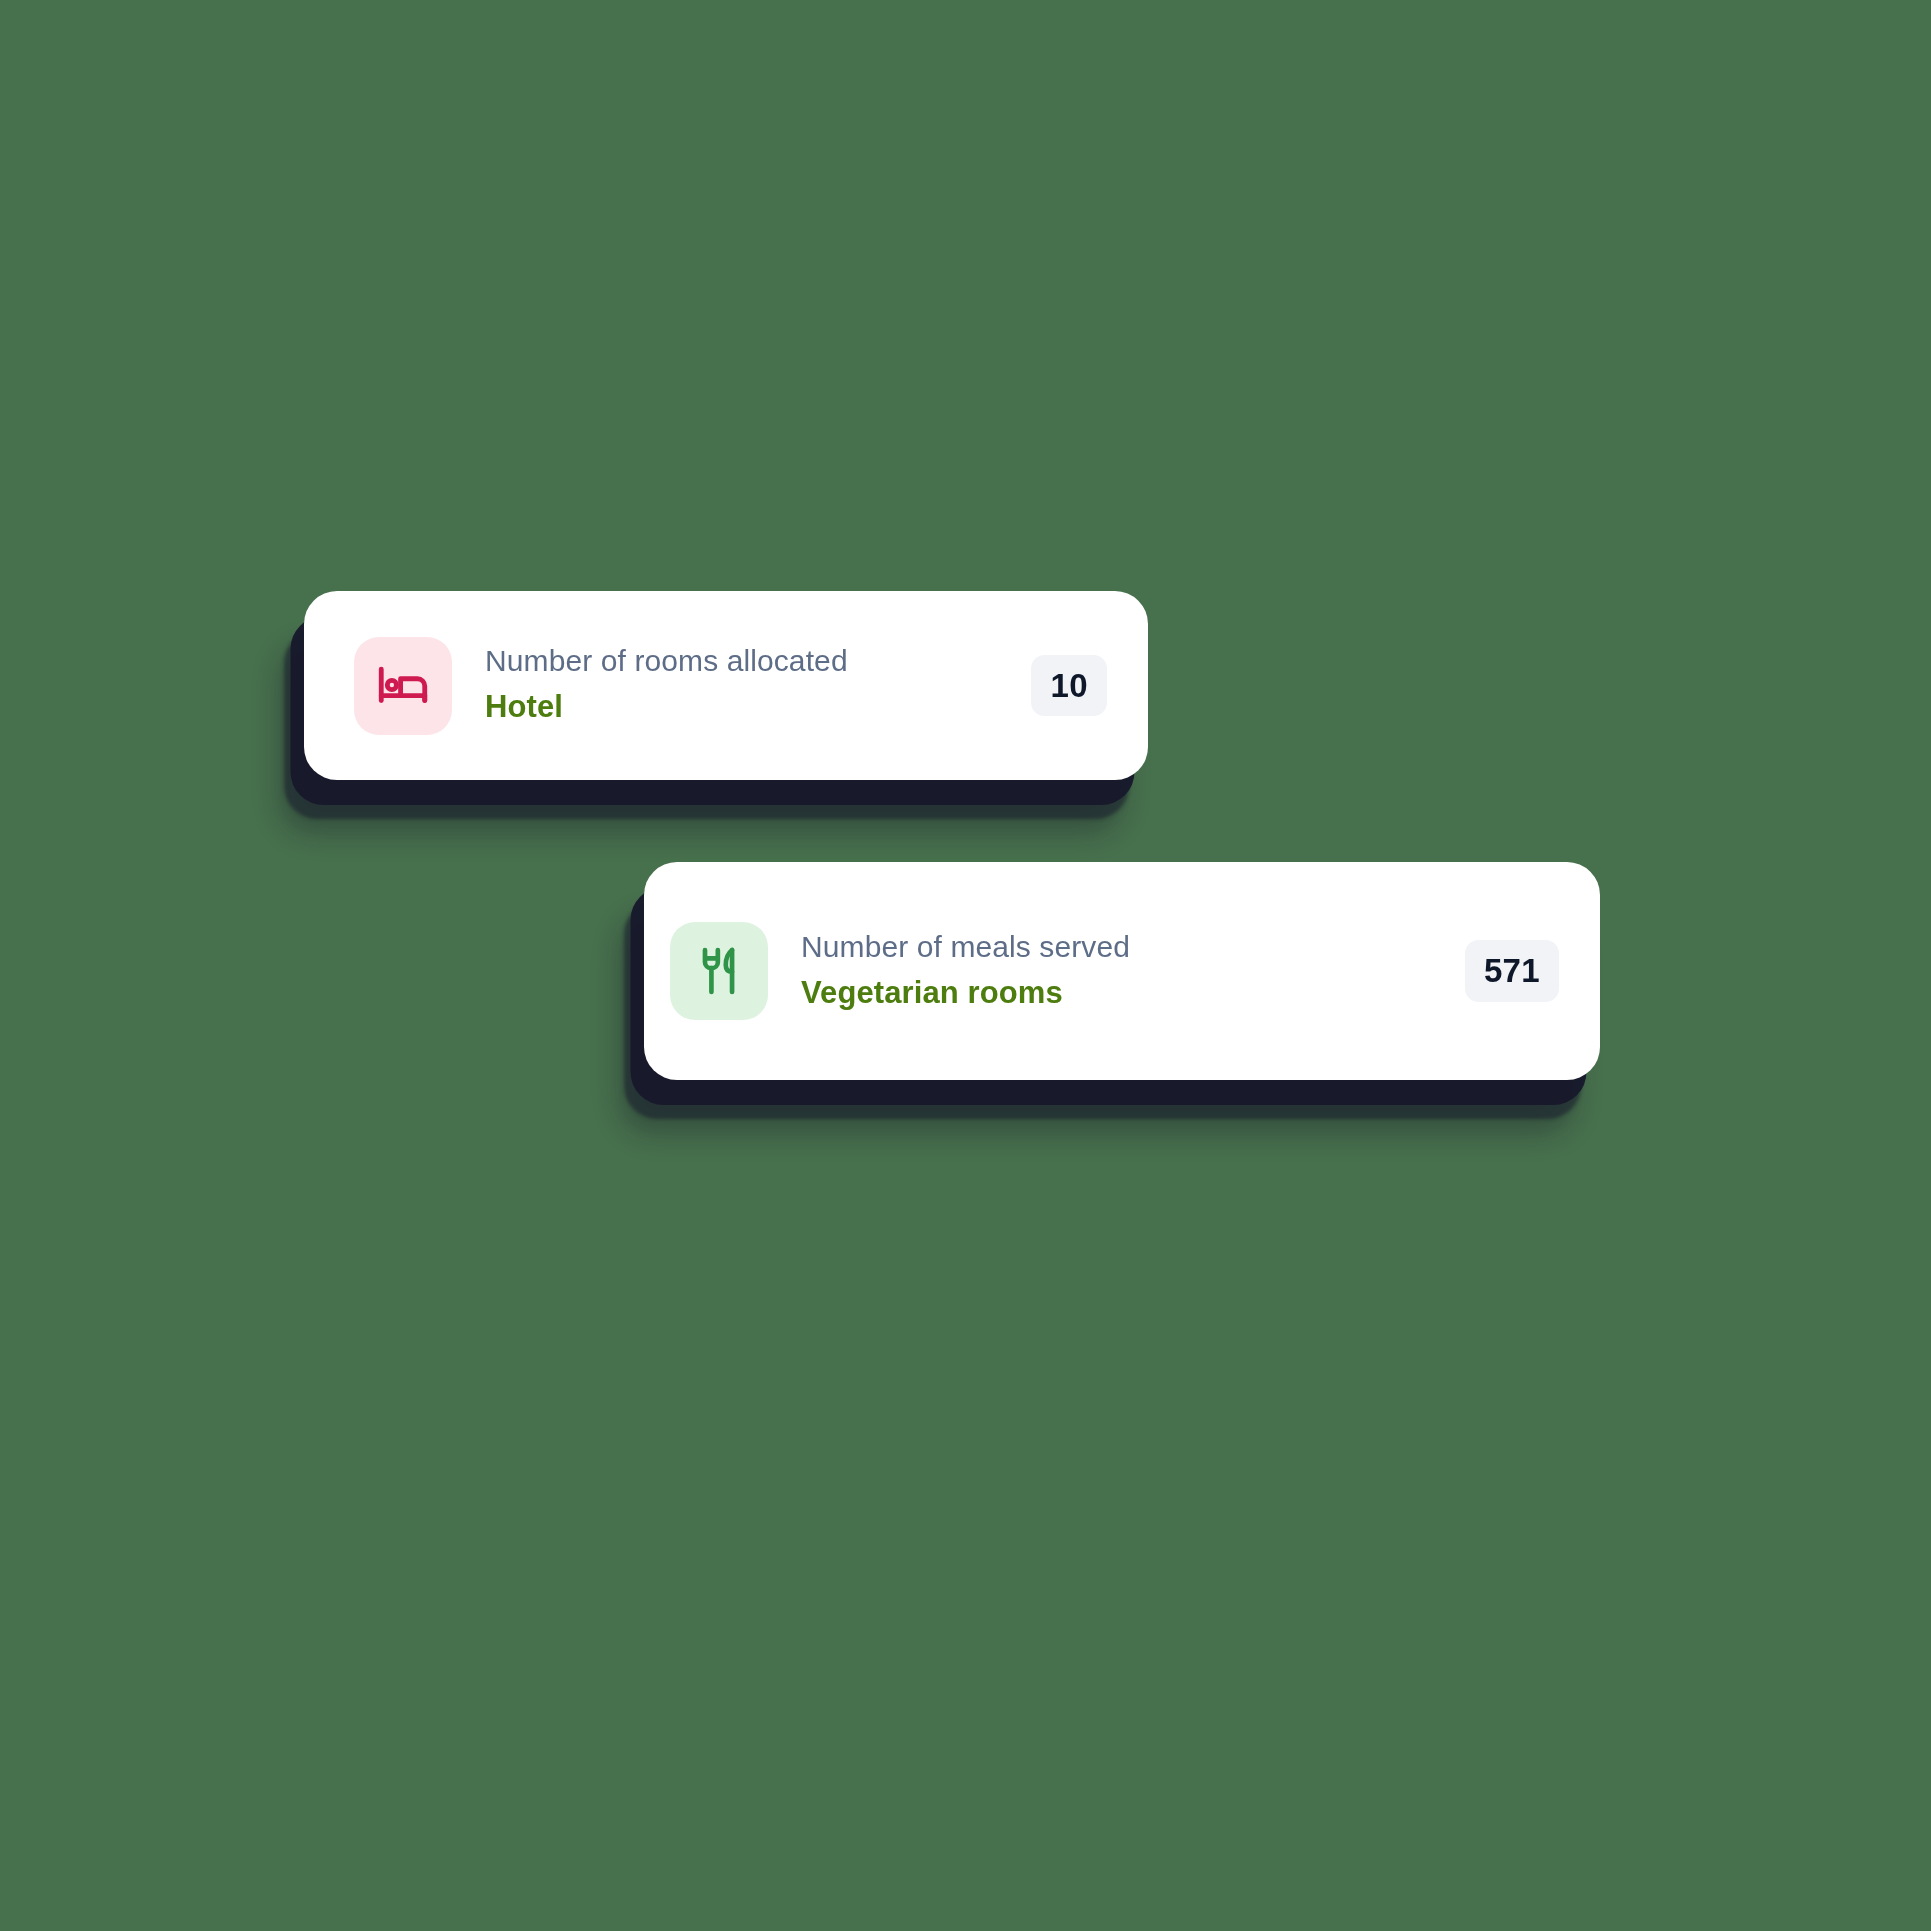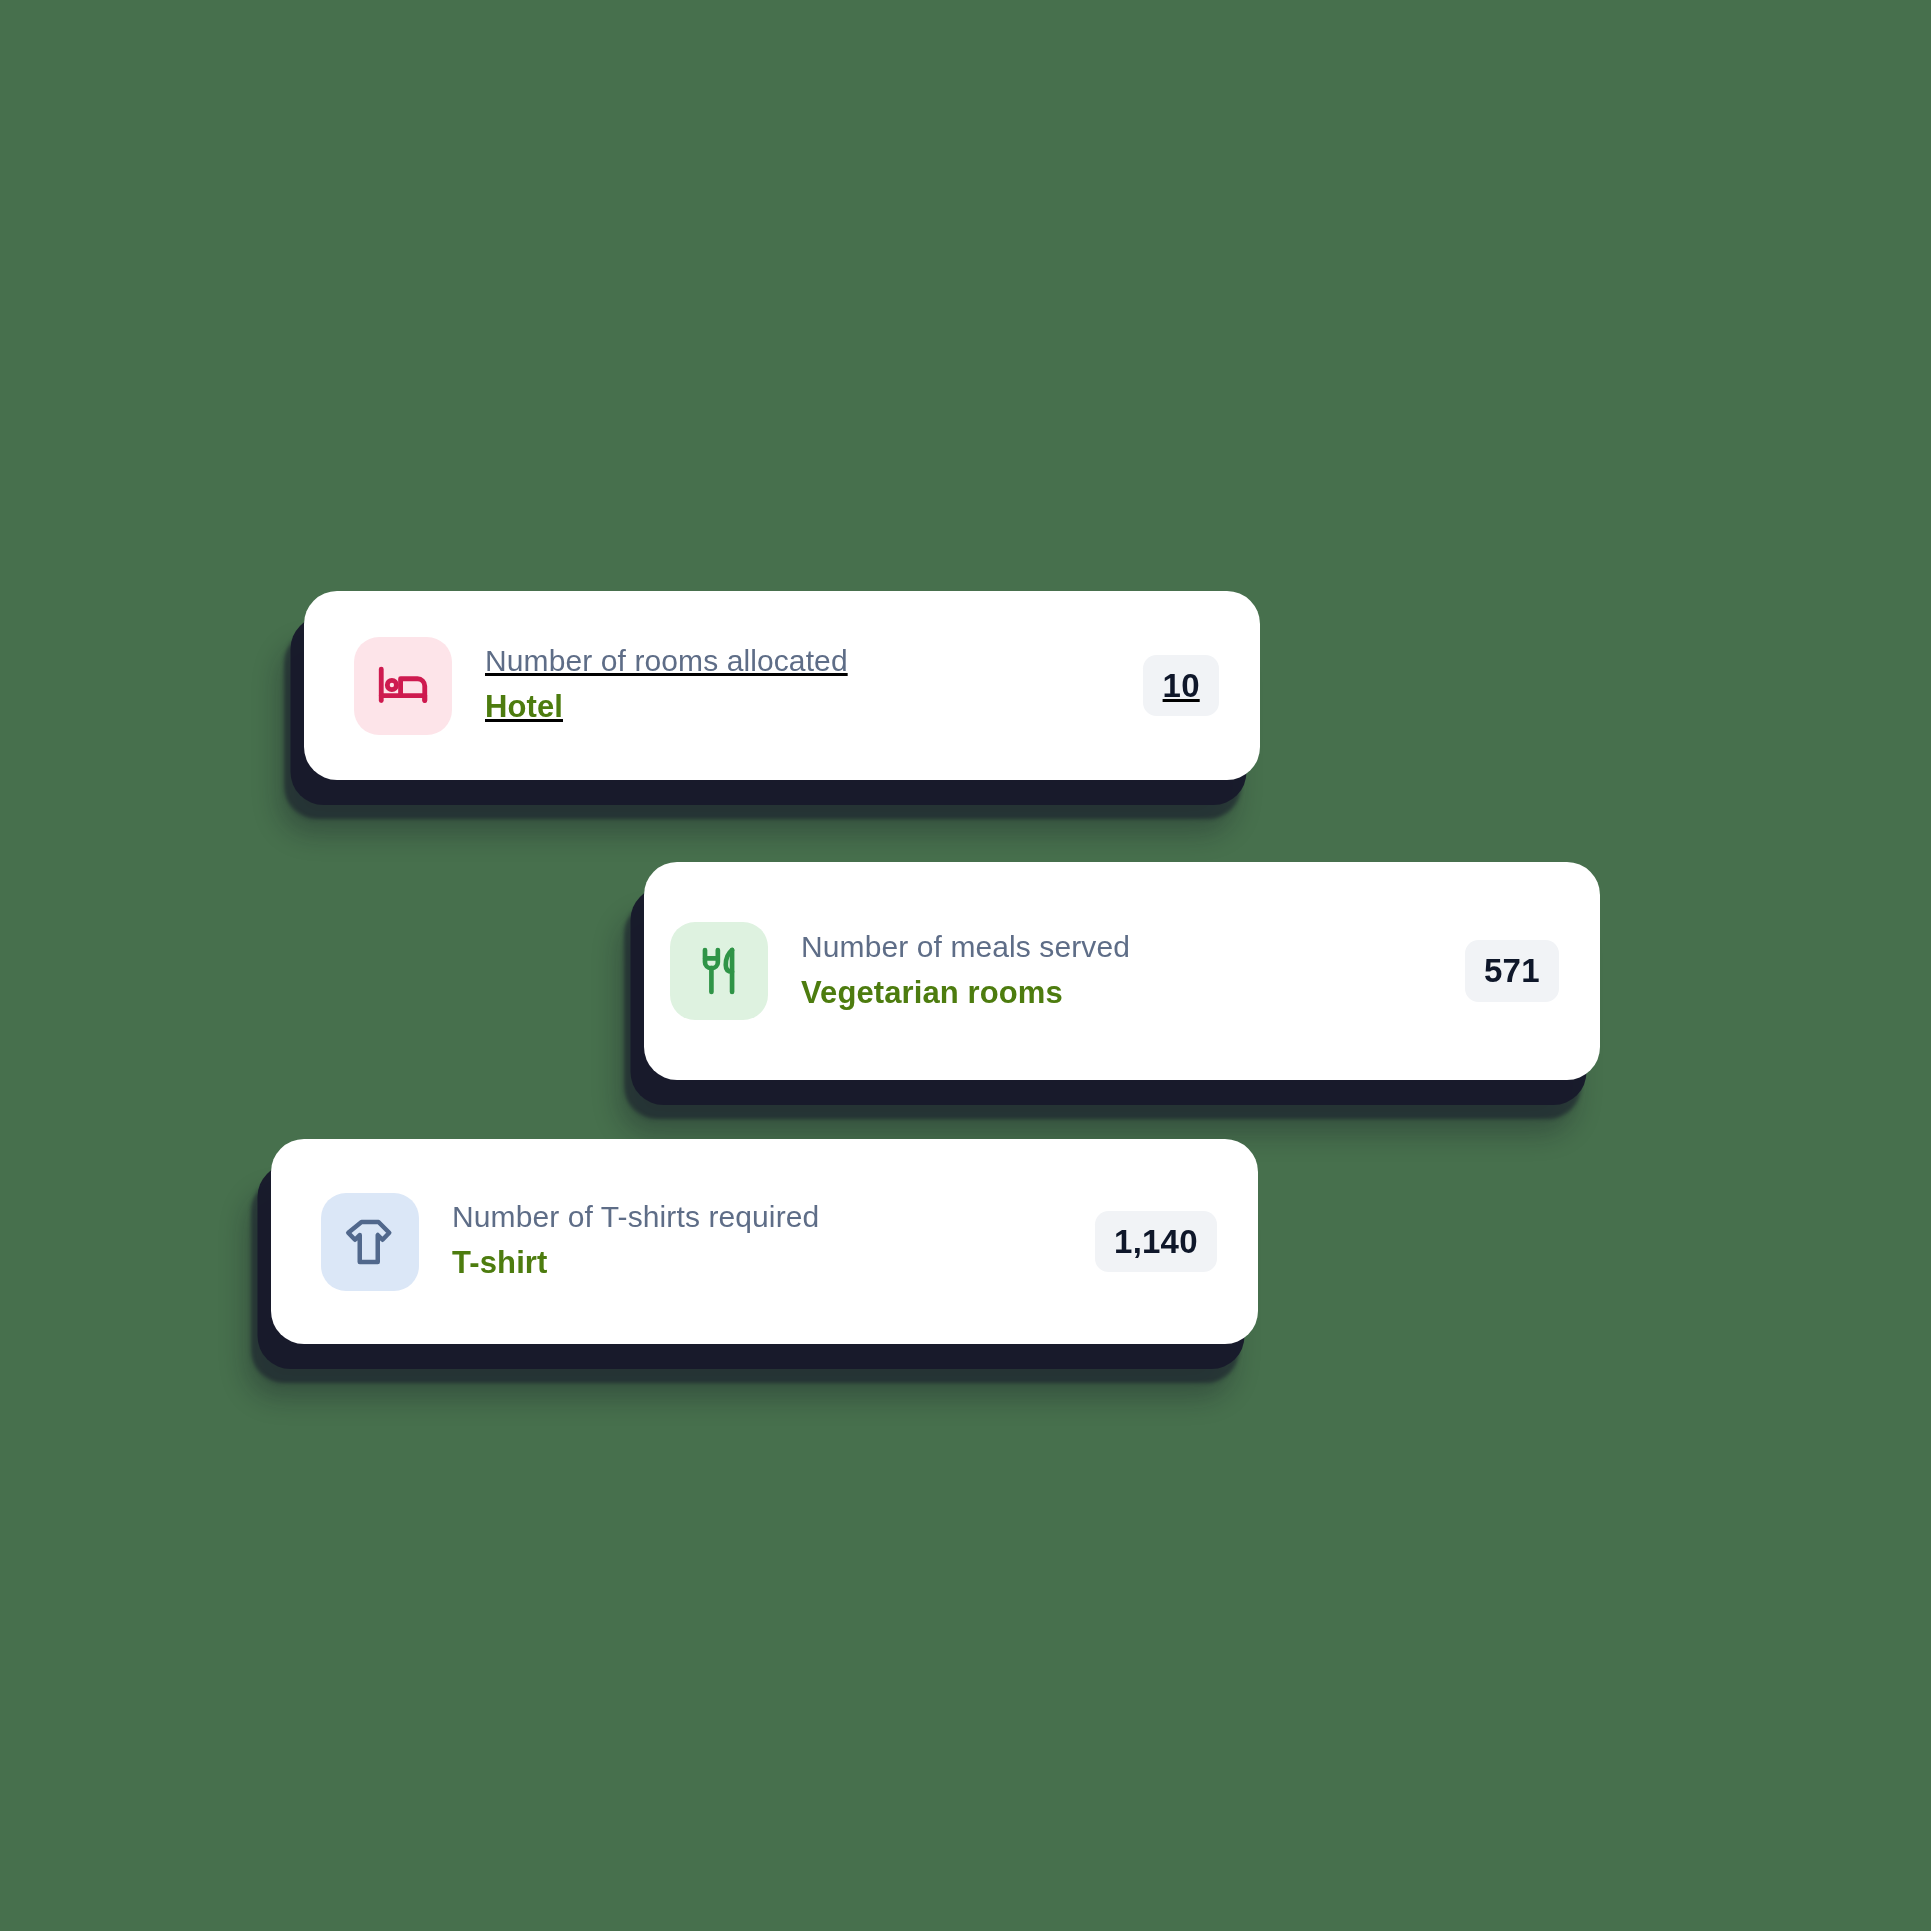"Number of rooms allocated" .card-1 { text-decoration: underline -> none; width: 956px -> 844px }
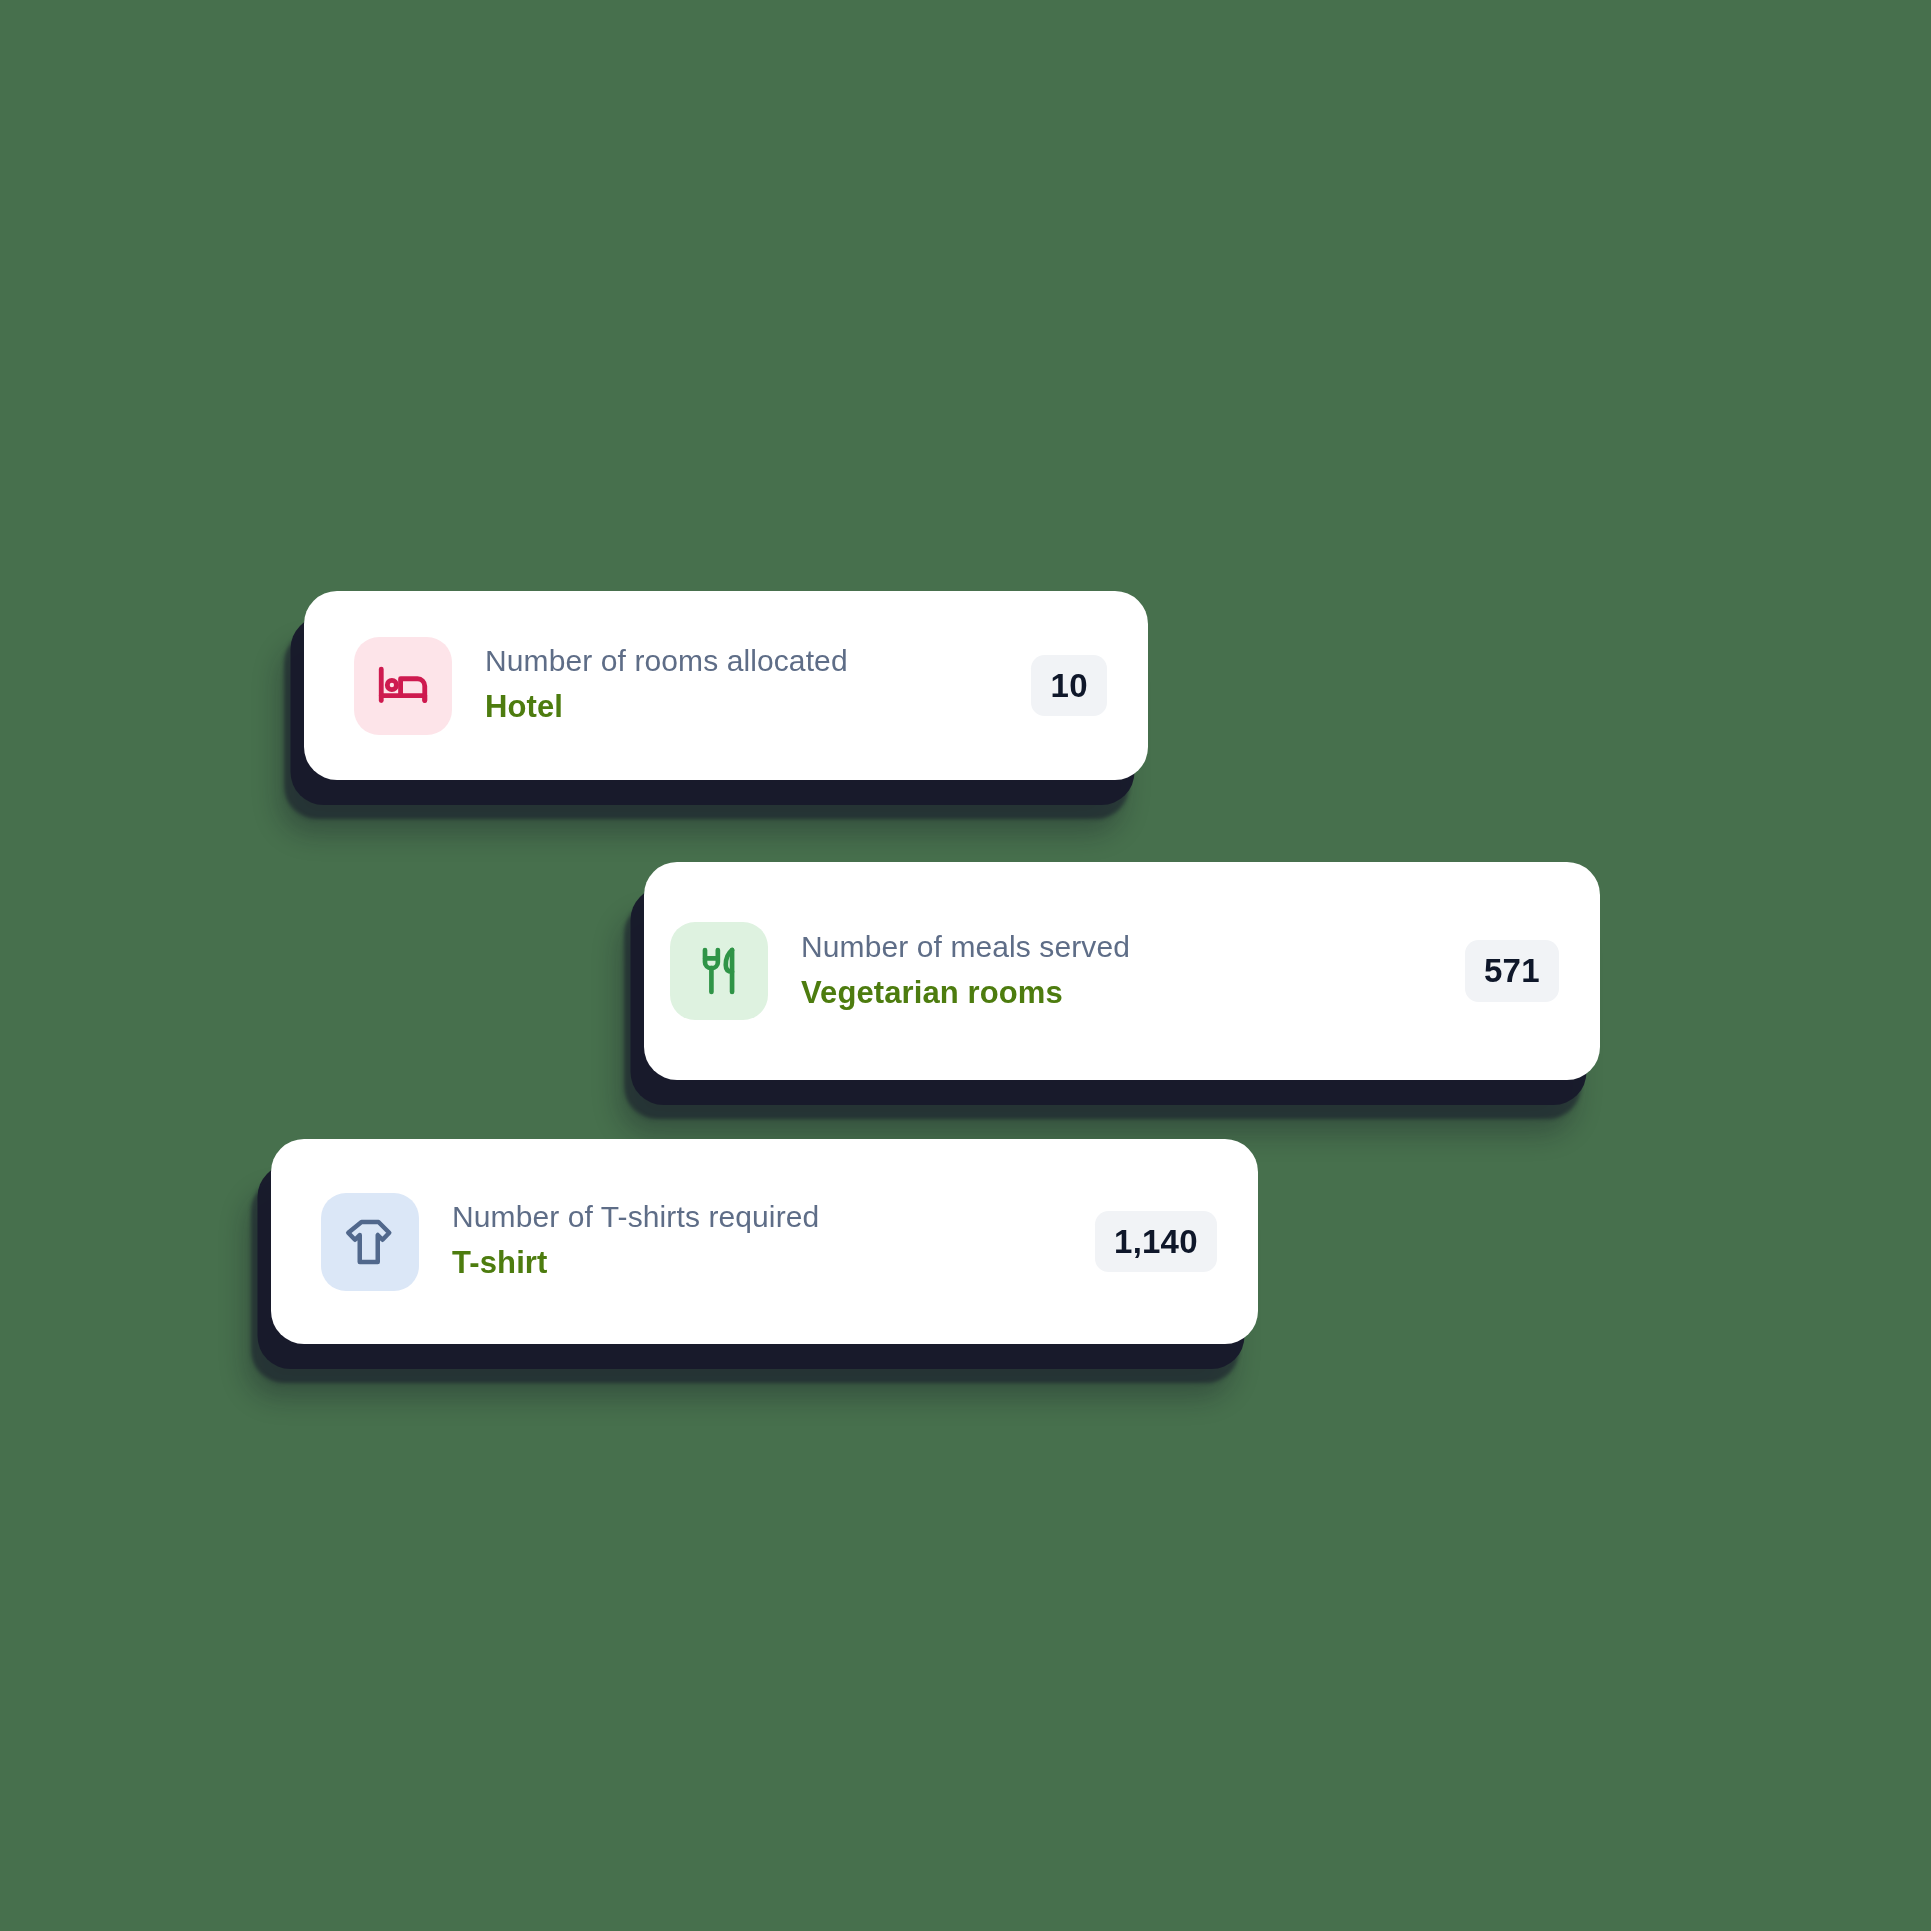"Number of T-shirts required" div.card { html: <div> <div> <span> <svg> <path></path> </svg> </span> </div> <div> <div>Number of T-shirts required</div> <div>T-shirt</div> </div> <div>1,140</div> </div> -> none }
